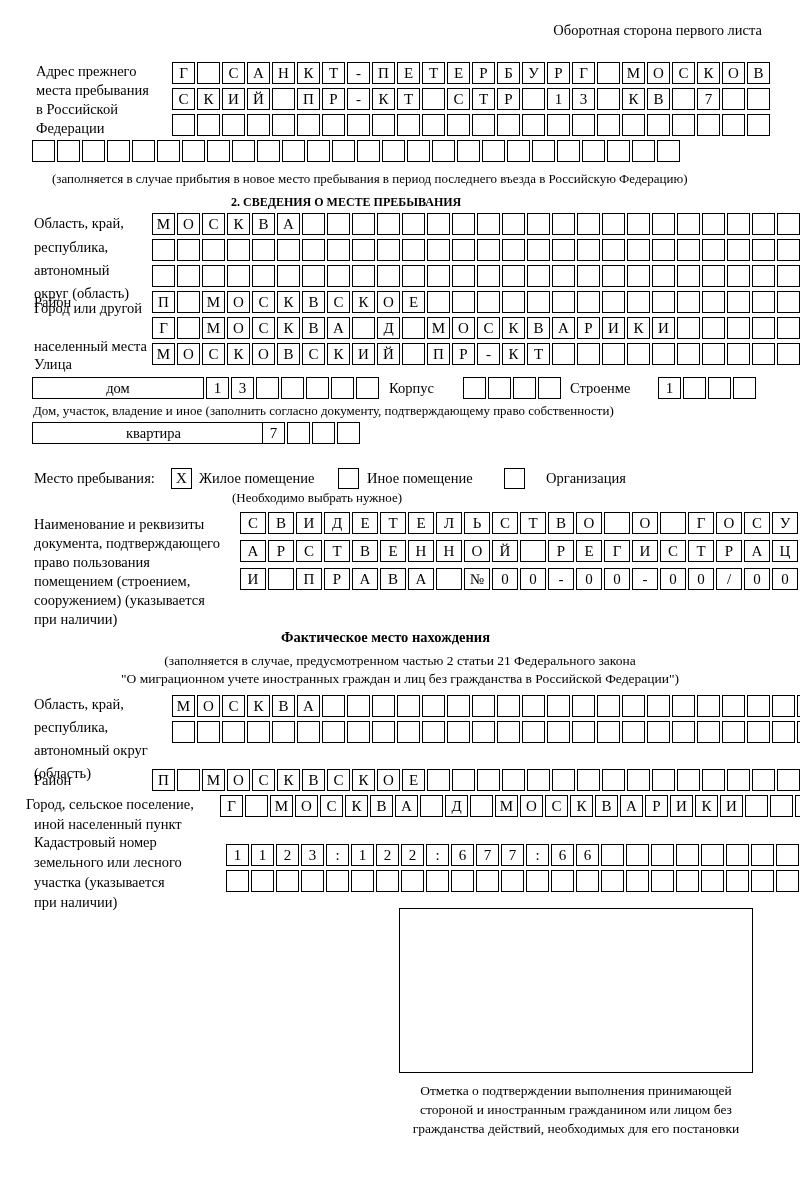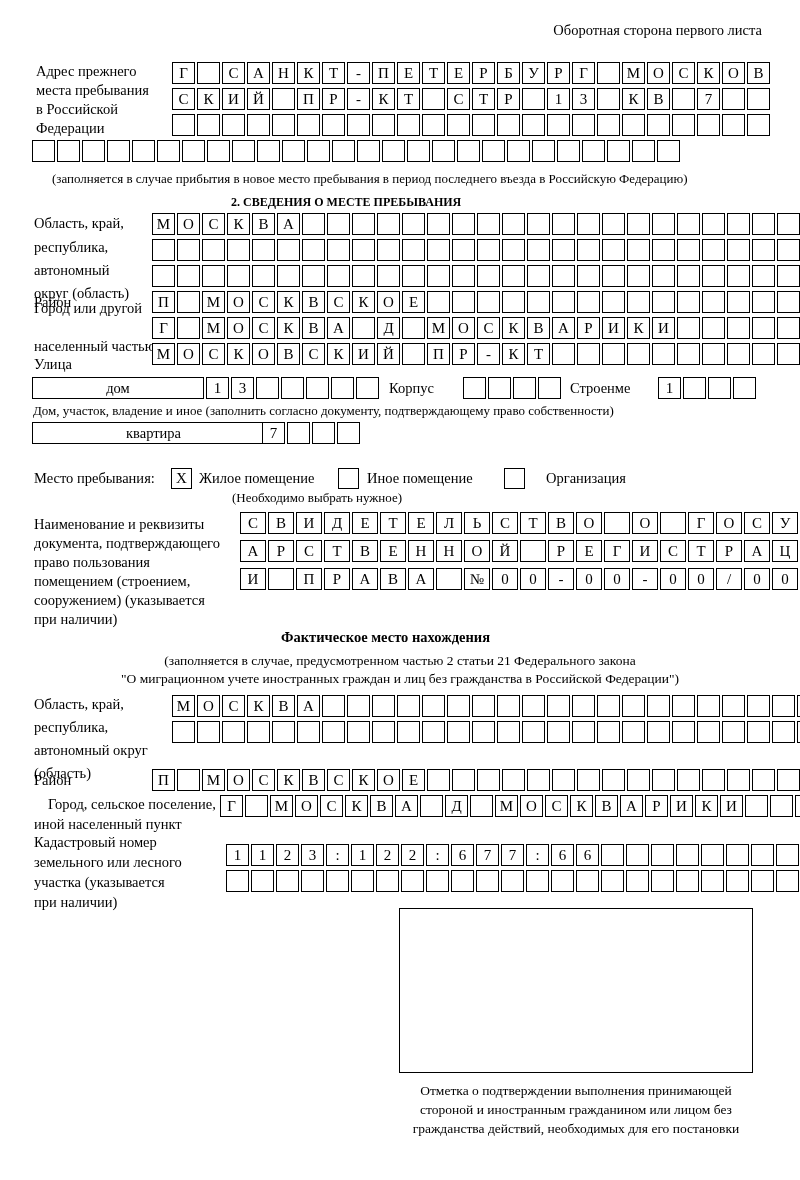"населенный частью" div.lbl { text: частью -> места }
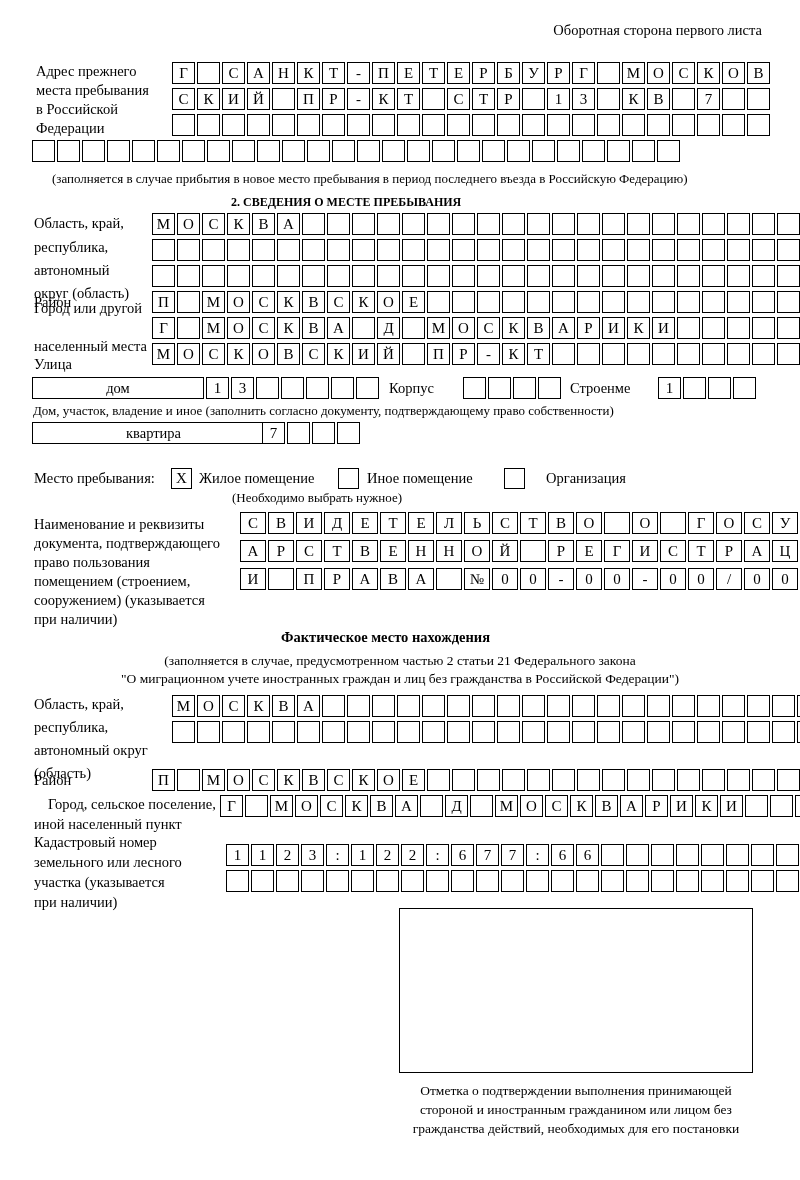"Город, сельское поселение," div.lbl { left: 48px -> 26px }
